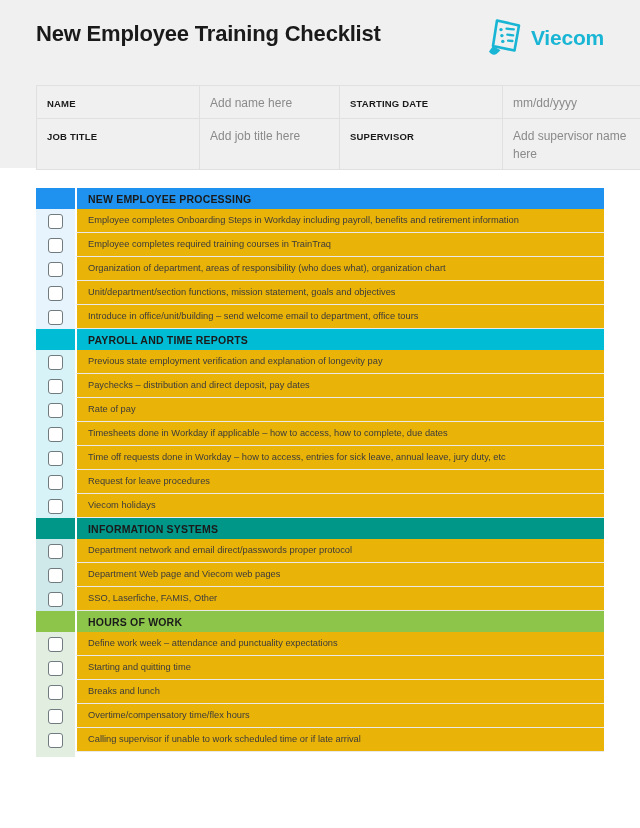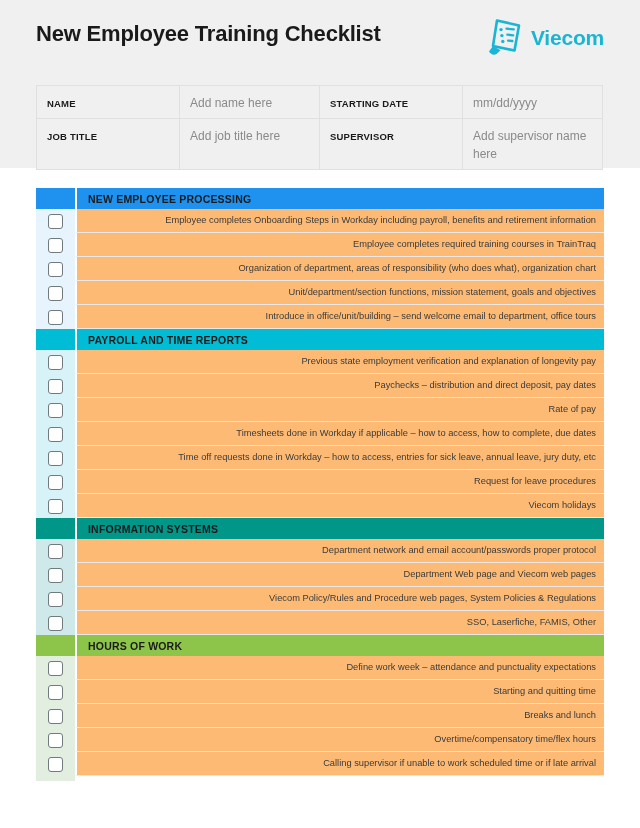"NAME" .col-label { width: 143px -> 163px }
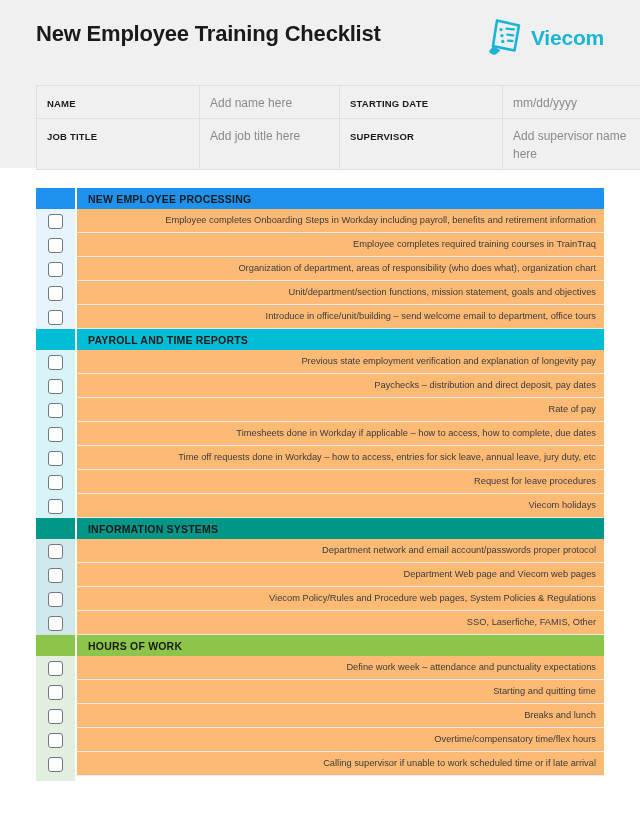"Employee completes Onboarding Steps in" .row .text-cell { background: #fdba74 -> #eab308; justify-content: flex-end -> none }
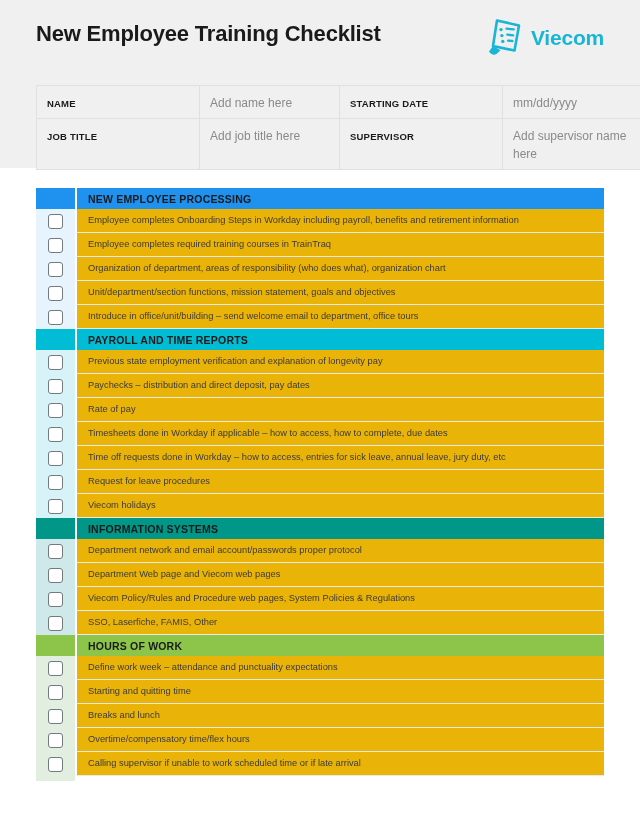"Department network and email" span.row-text { text: account/passwords -> direct/passwords }
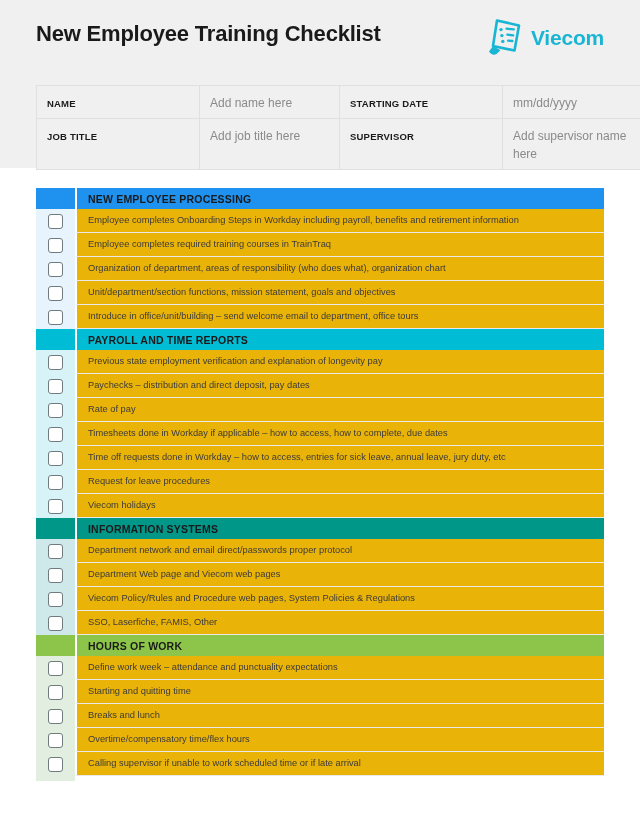"Viecom Policy/Rules and Procedure web" div.row { html: <div> <div> <div></div> </div> <div> <span>Viecom Policy/Rules and Procedure web pages, System Policies &amp; Regulations</span> </div> </div> -> none }
